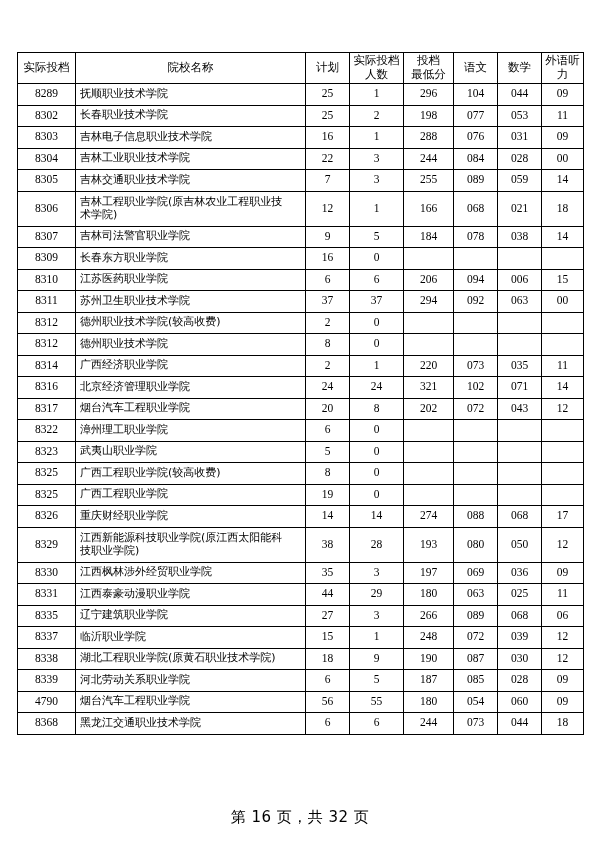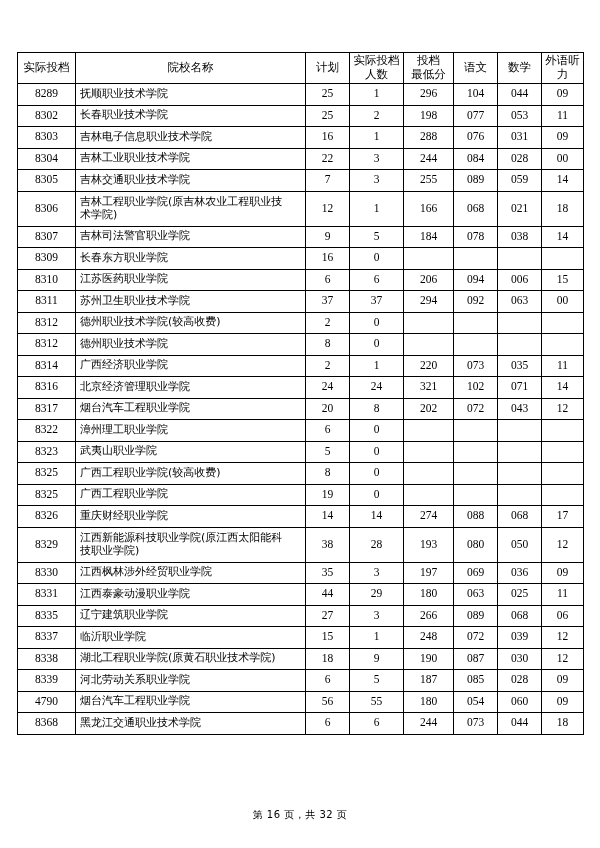"第 16 页，共 32 页" .footer { font-size: 10px -> 15px }
